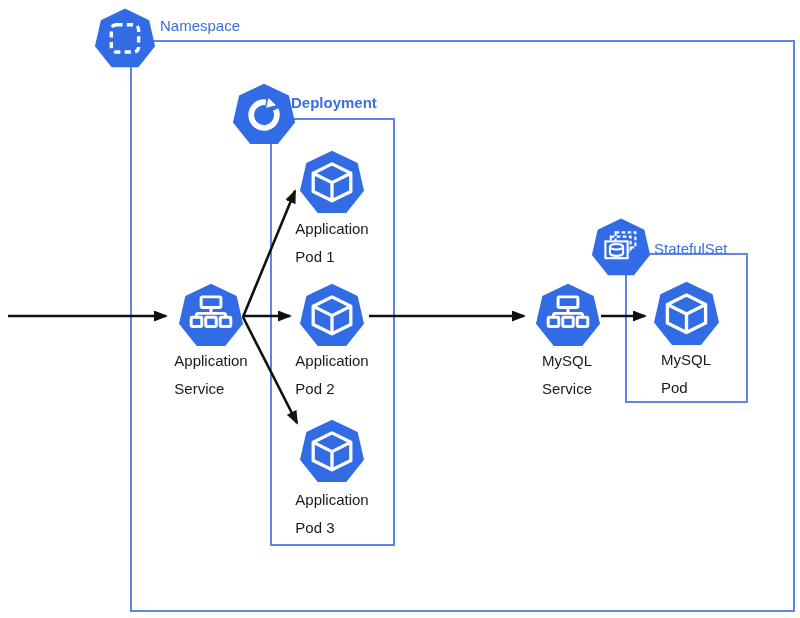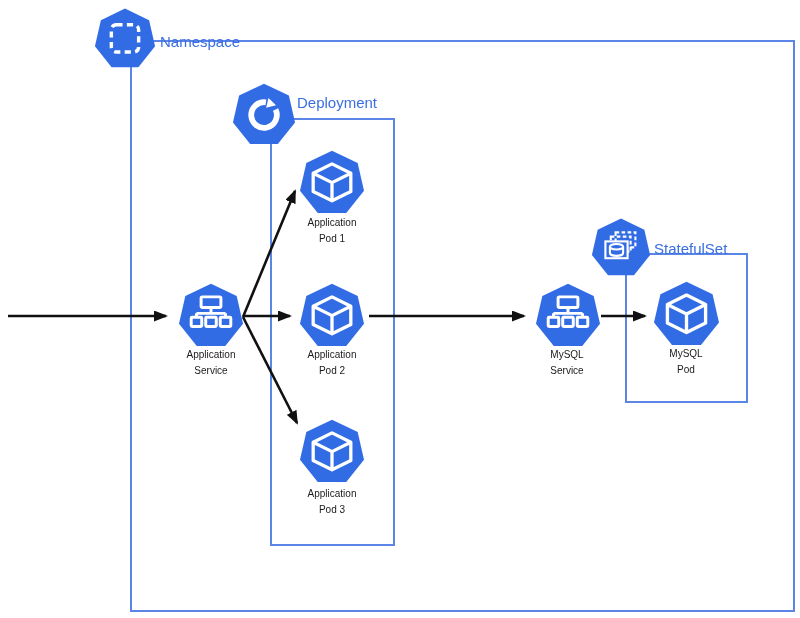"Namespace" div.group-label { margin-top: 16px -> none }
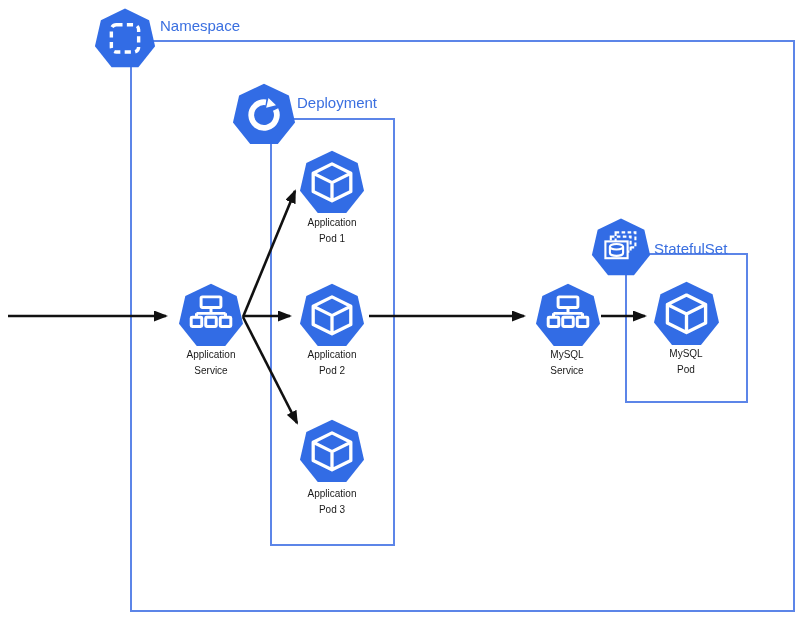"Deployment" div.group-label { font-weight: none -> bold; left: 297px -> 291px }
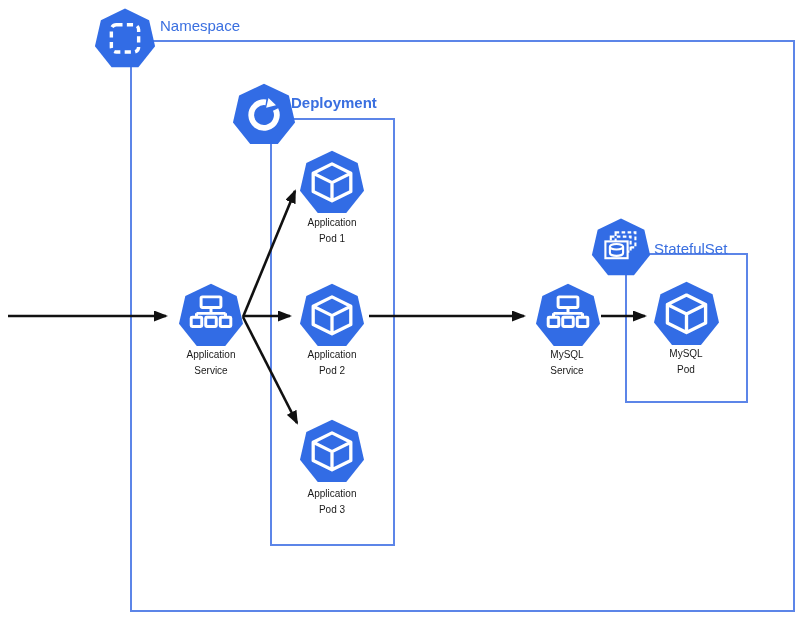"Application" .node-label { font-size: 10px -> 15px; line-height: 16px -> 28px; text-align: center -> none }
